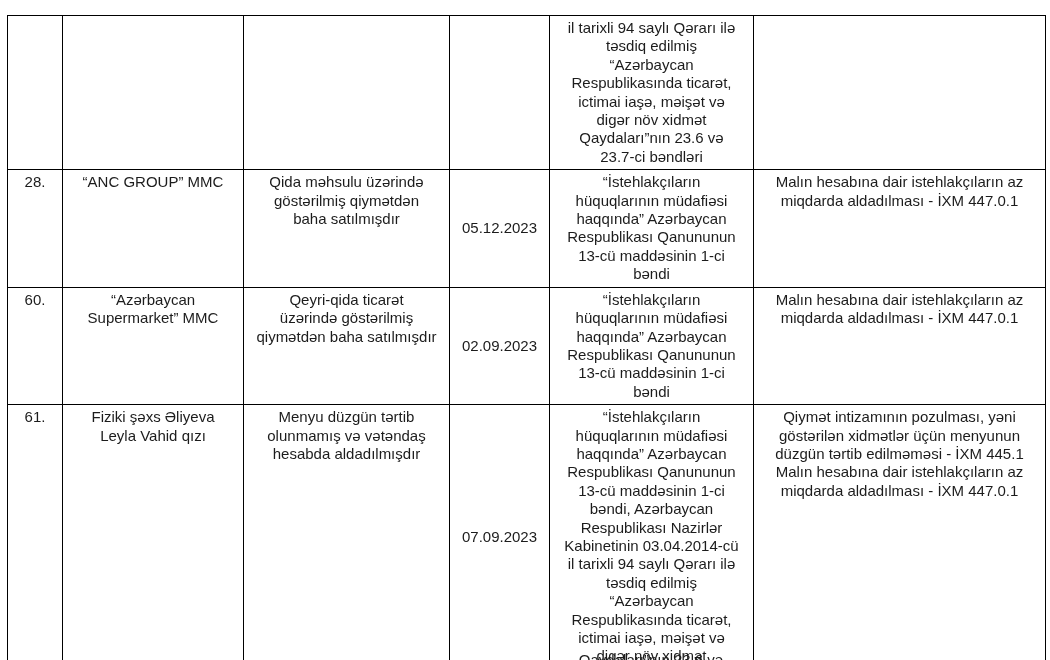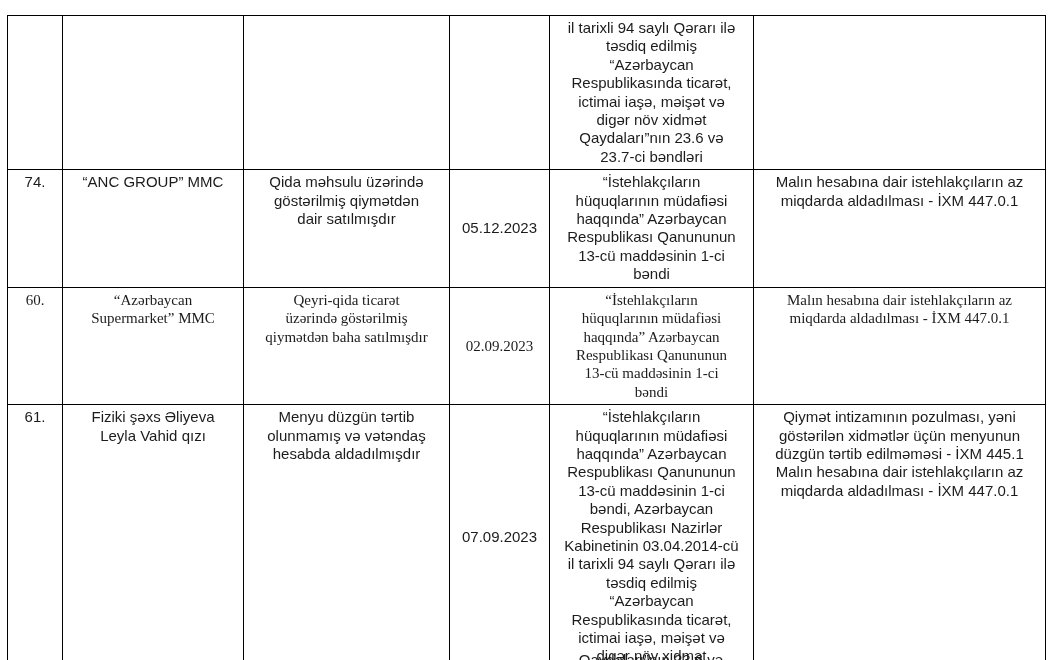"74." td { text: 74 -> 28 }
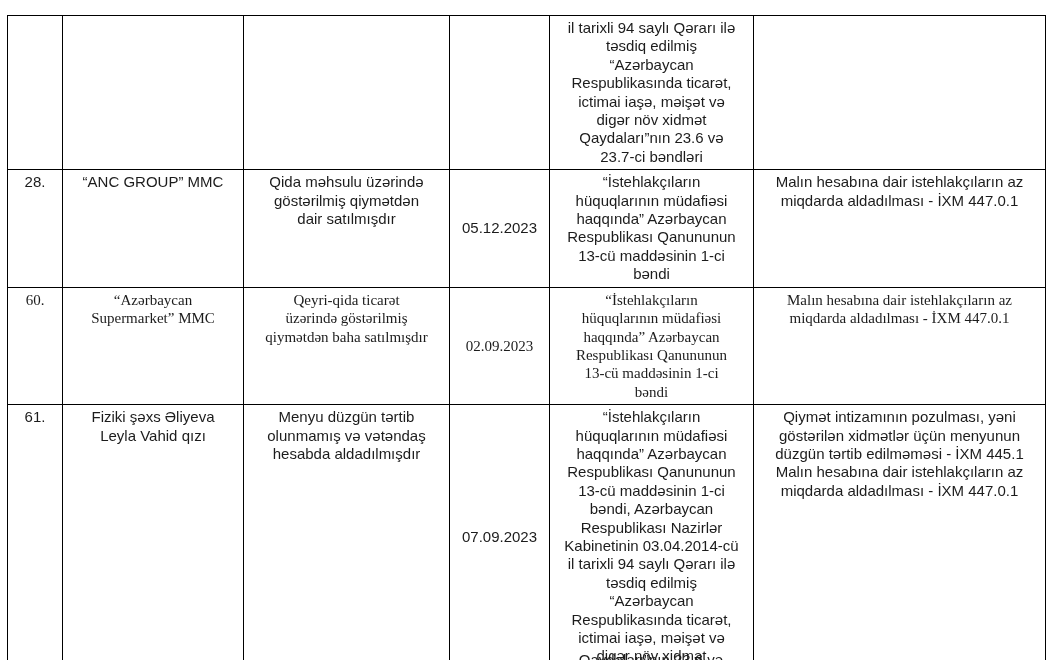"Qida məhsulu üzərində" td { text: dair -> baha }
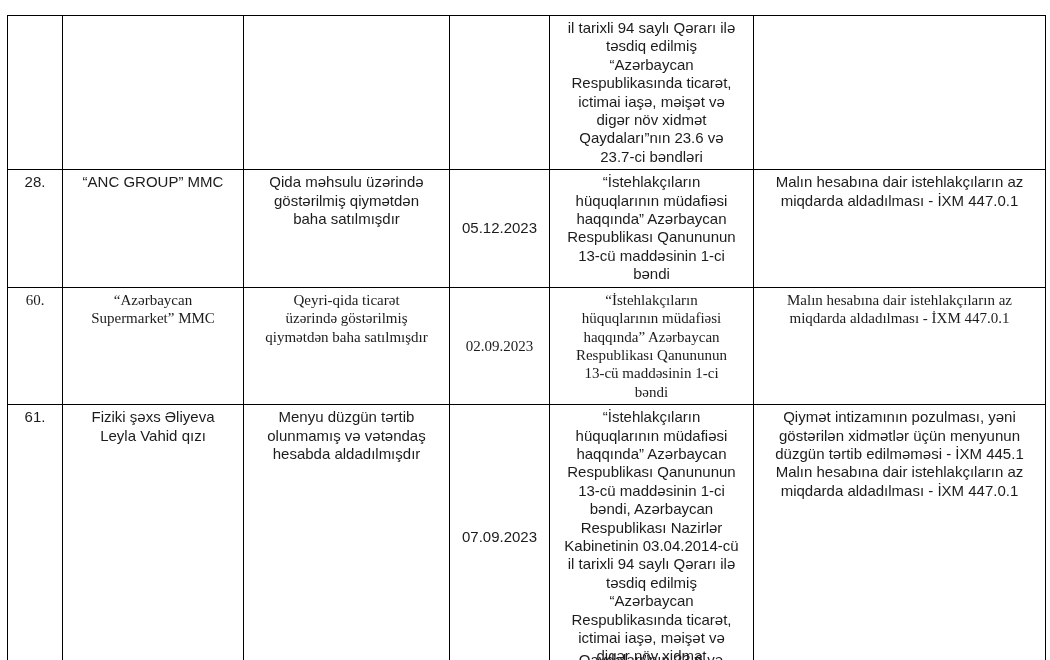"60." tr.row-60 { font-family: Liberation Serif, serif -> none }
